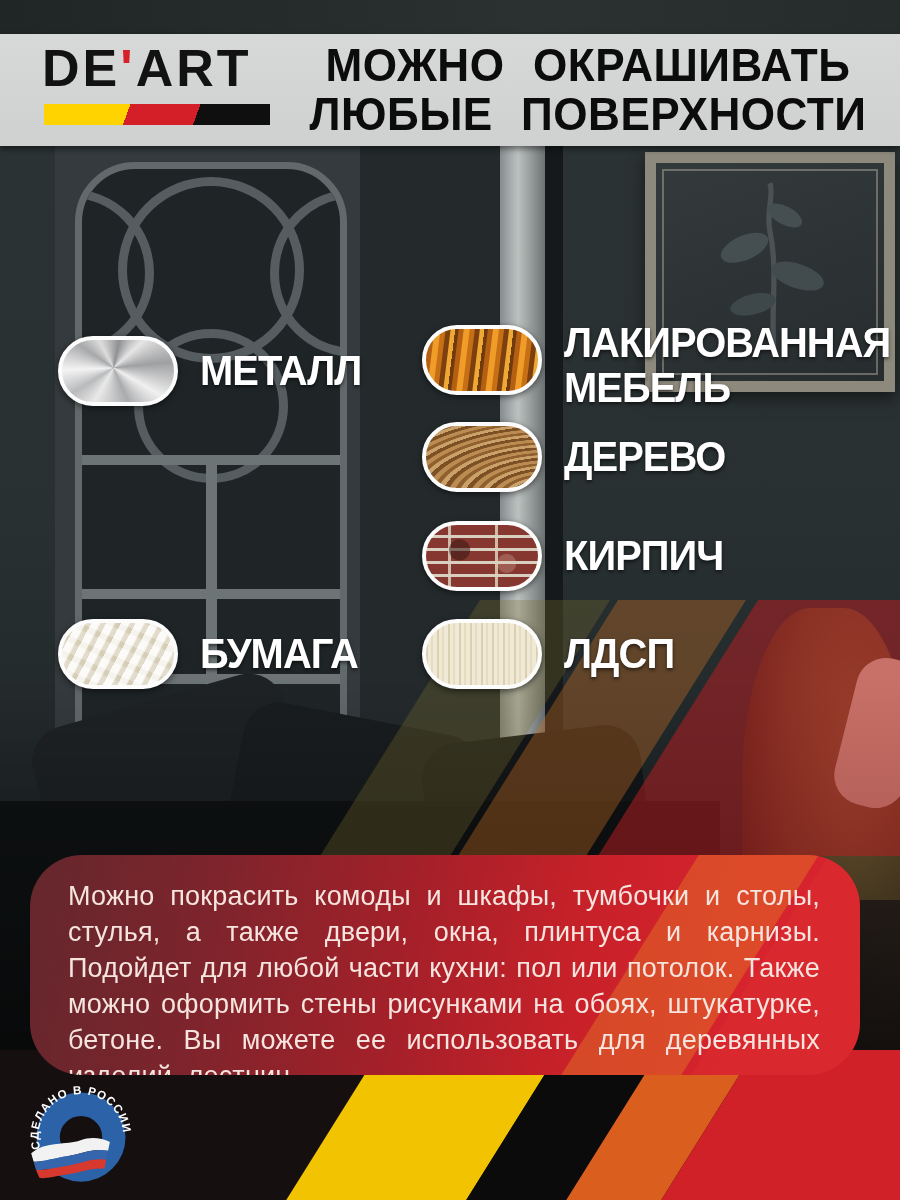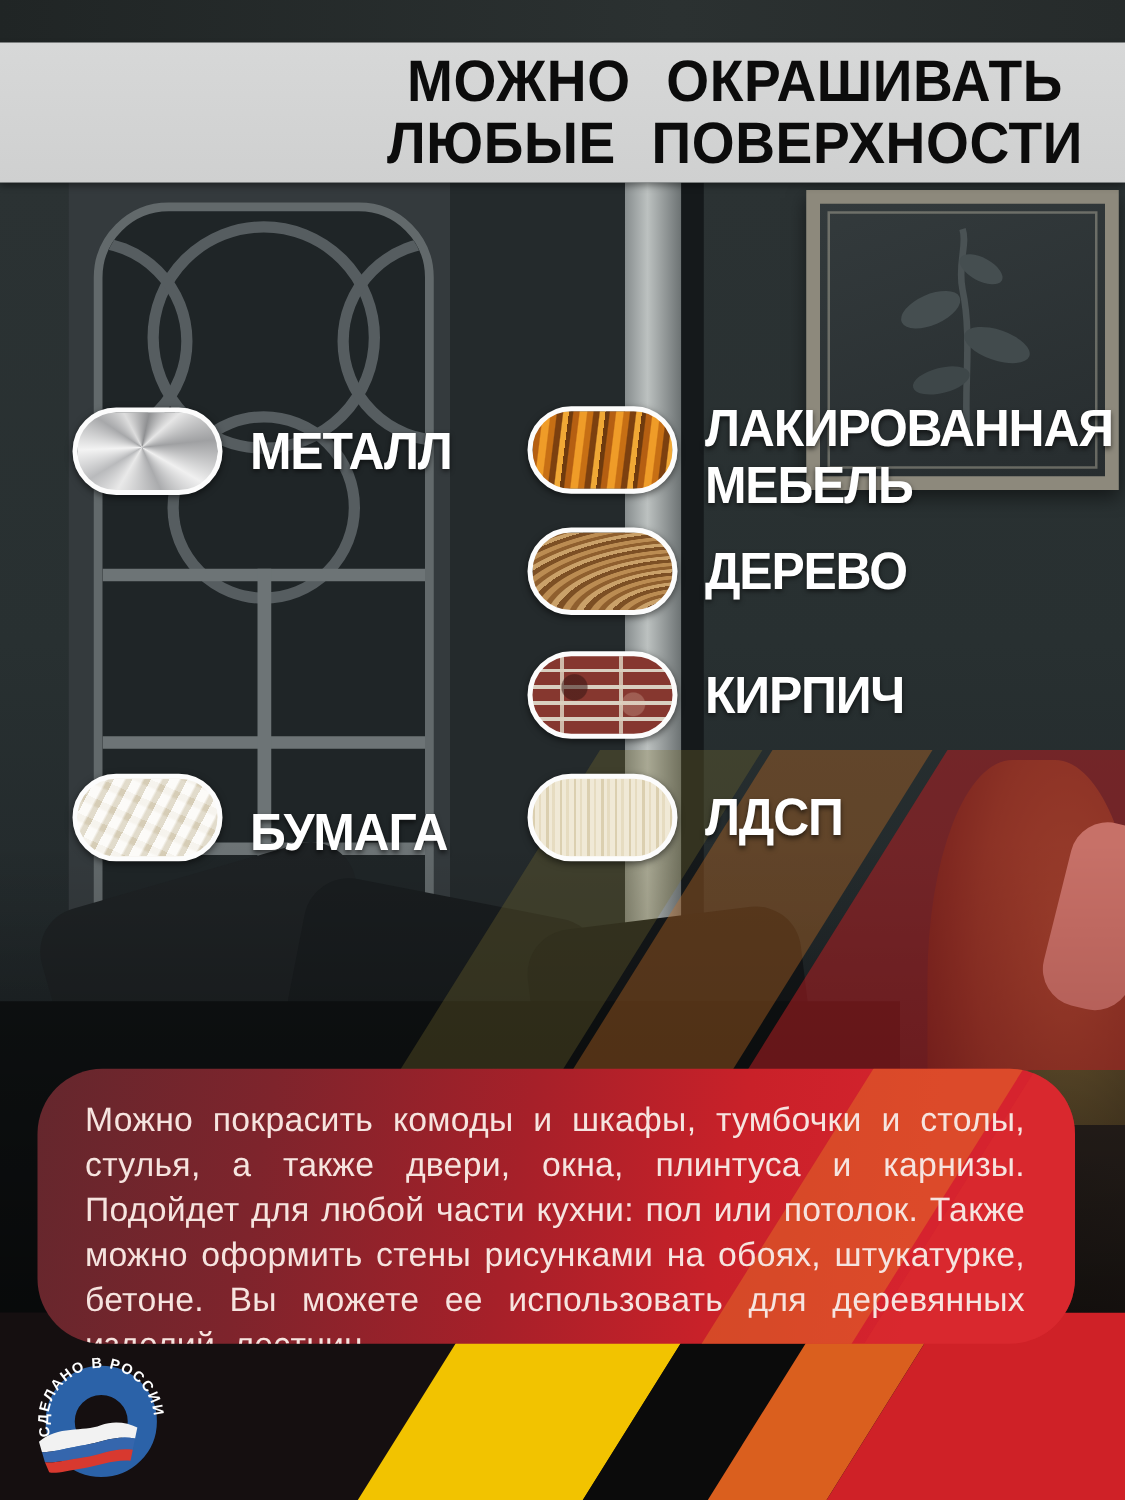"DE'ART" div.logo { html: none -> <div> <div><span>DE</span><span>'</span><span>ART</span></div> <div></div> </div> }
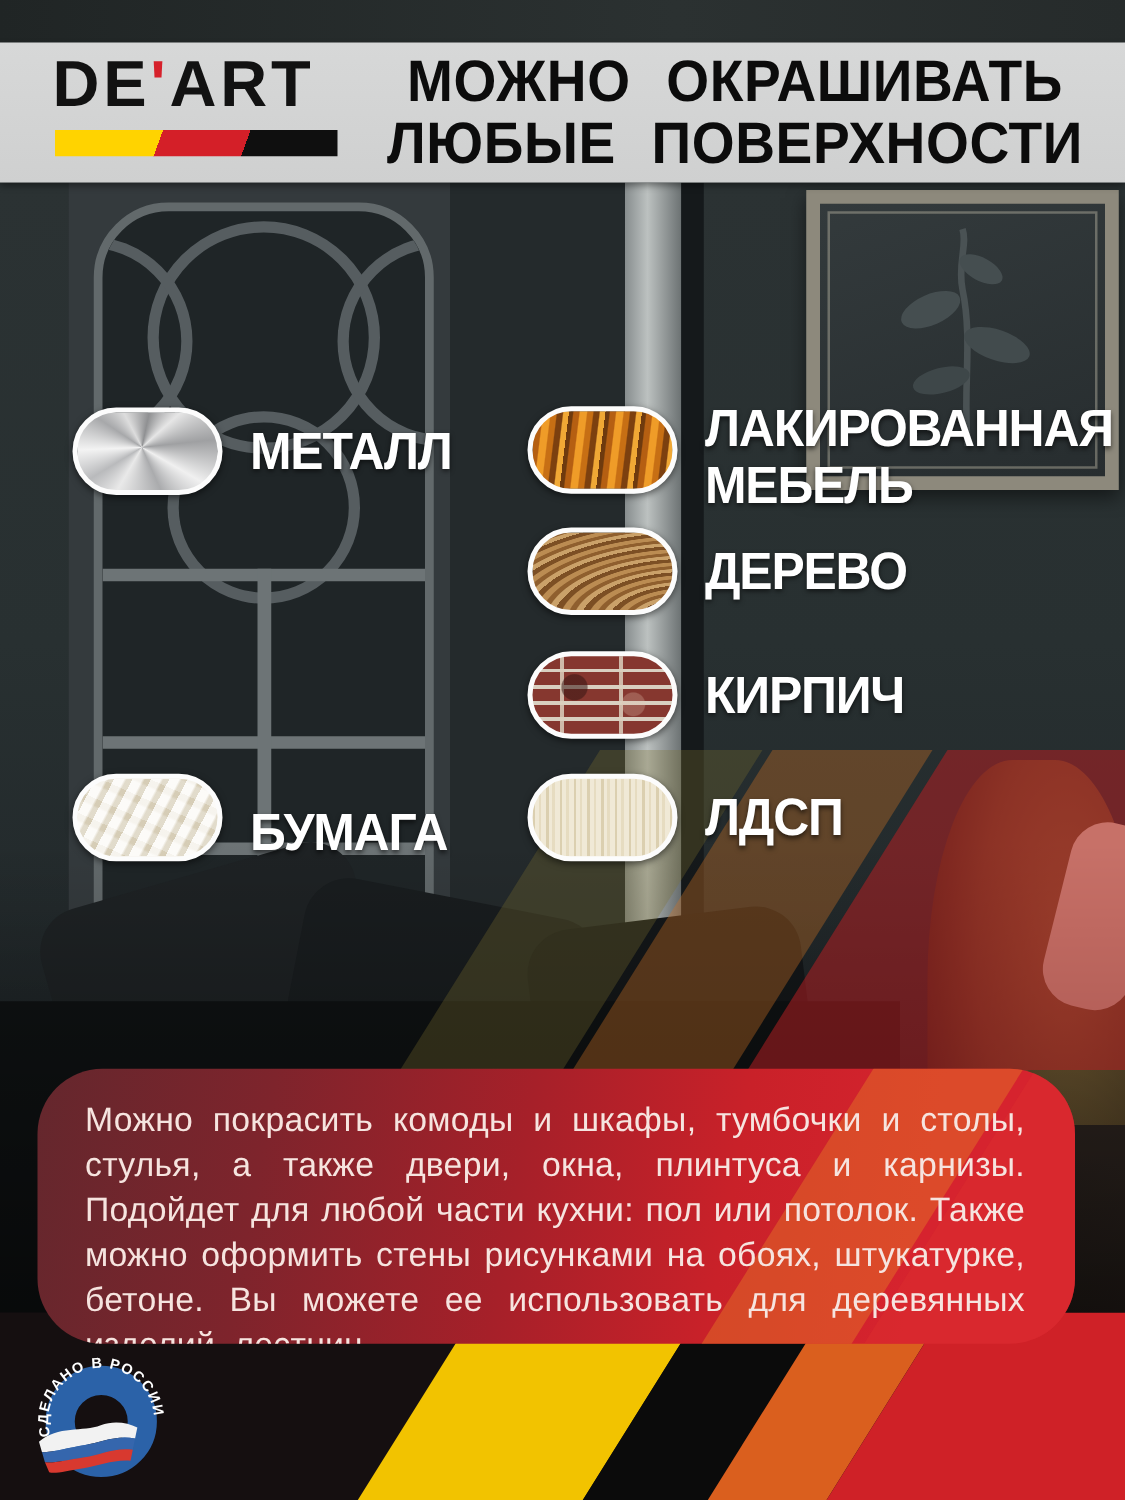"МЕТАЛЛ" .m0 { top: 326px -> 336px }
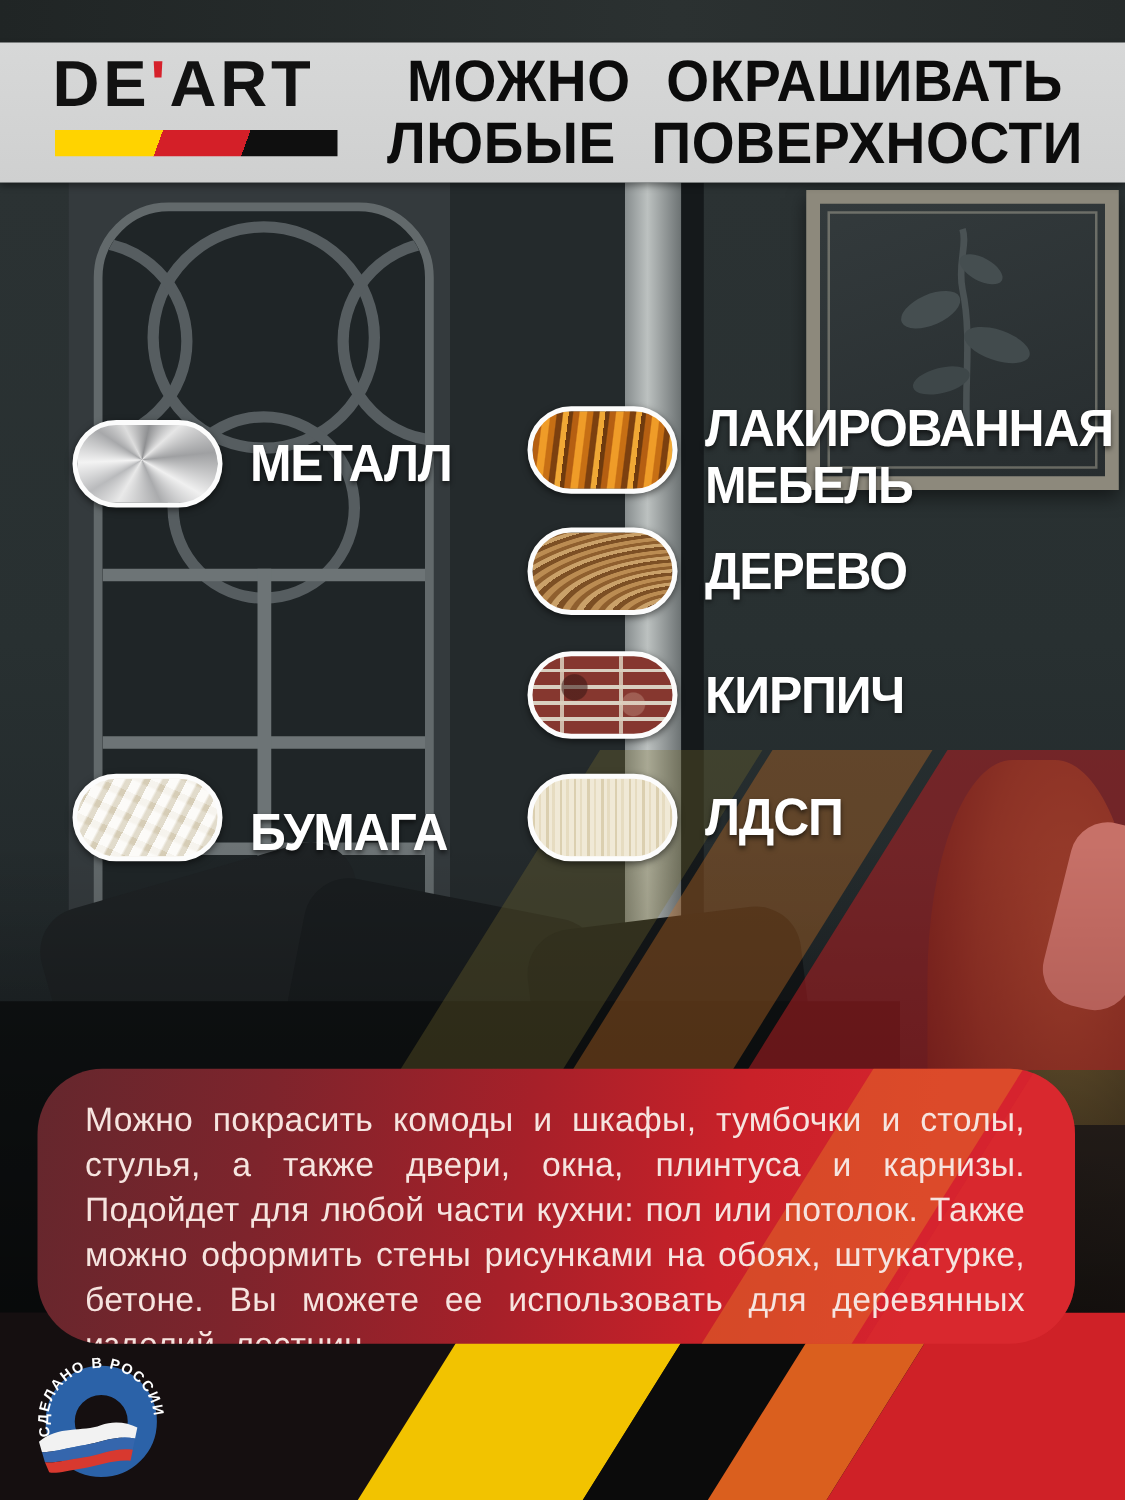"БУМАГА" .m3 { align-items: flex-end -> none }
